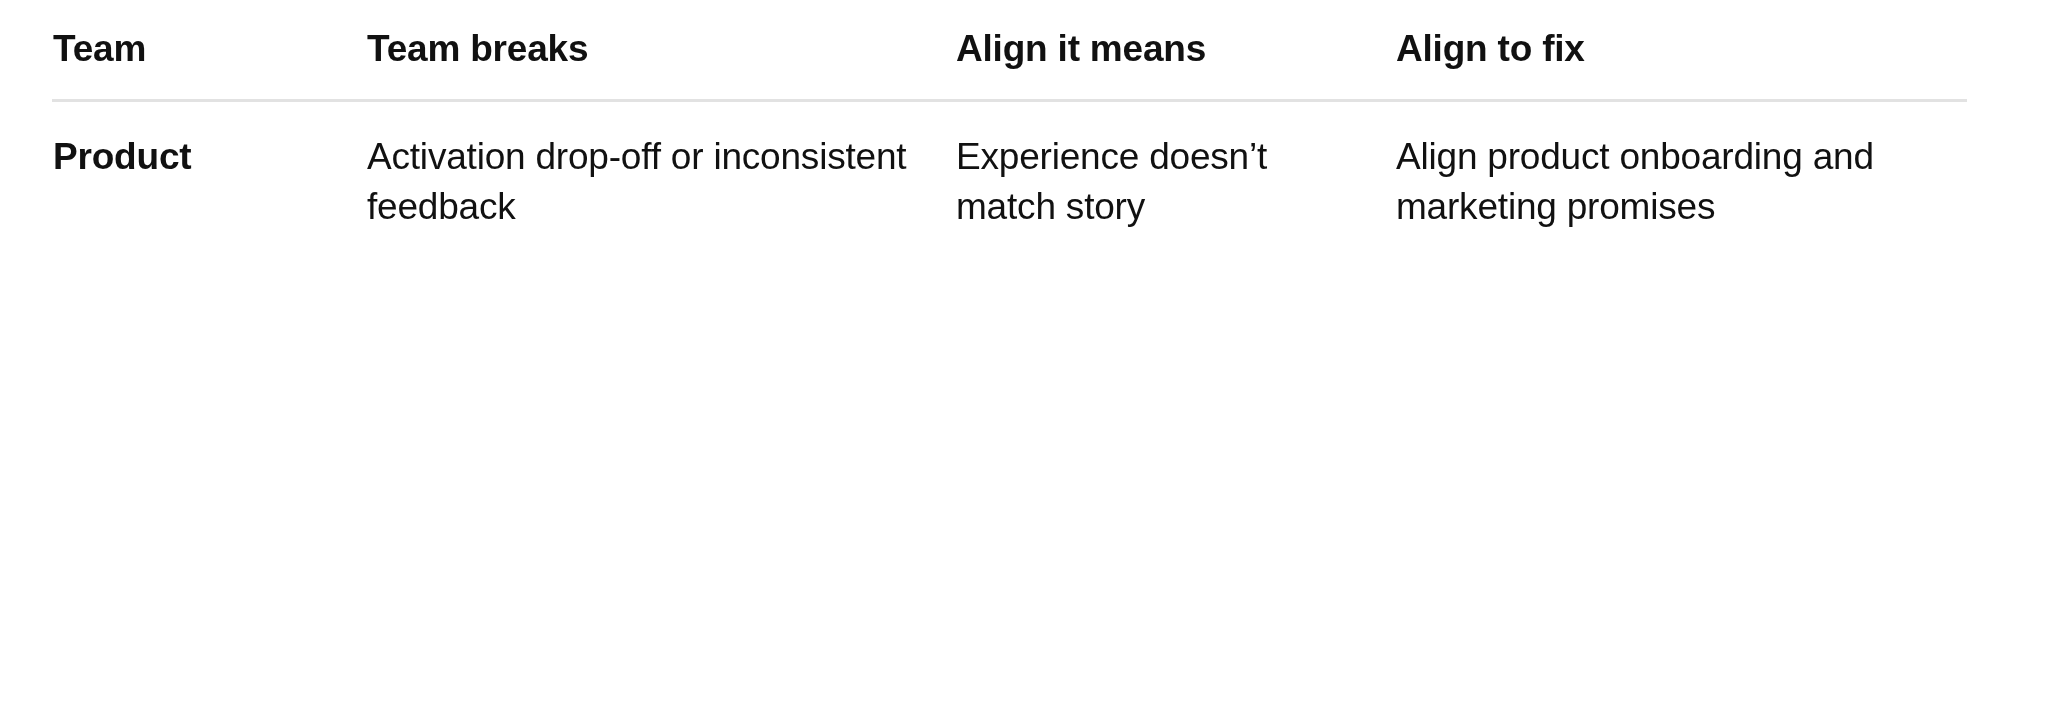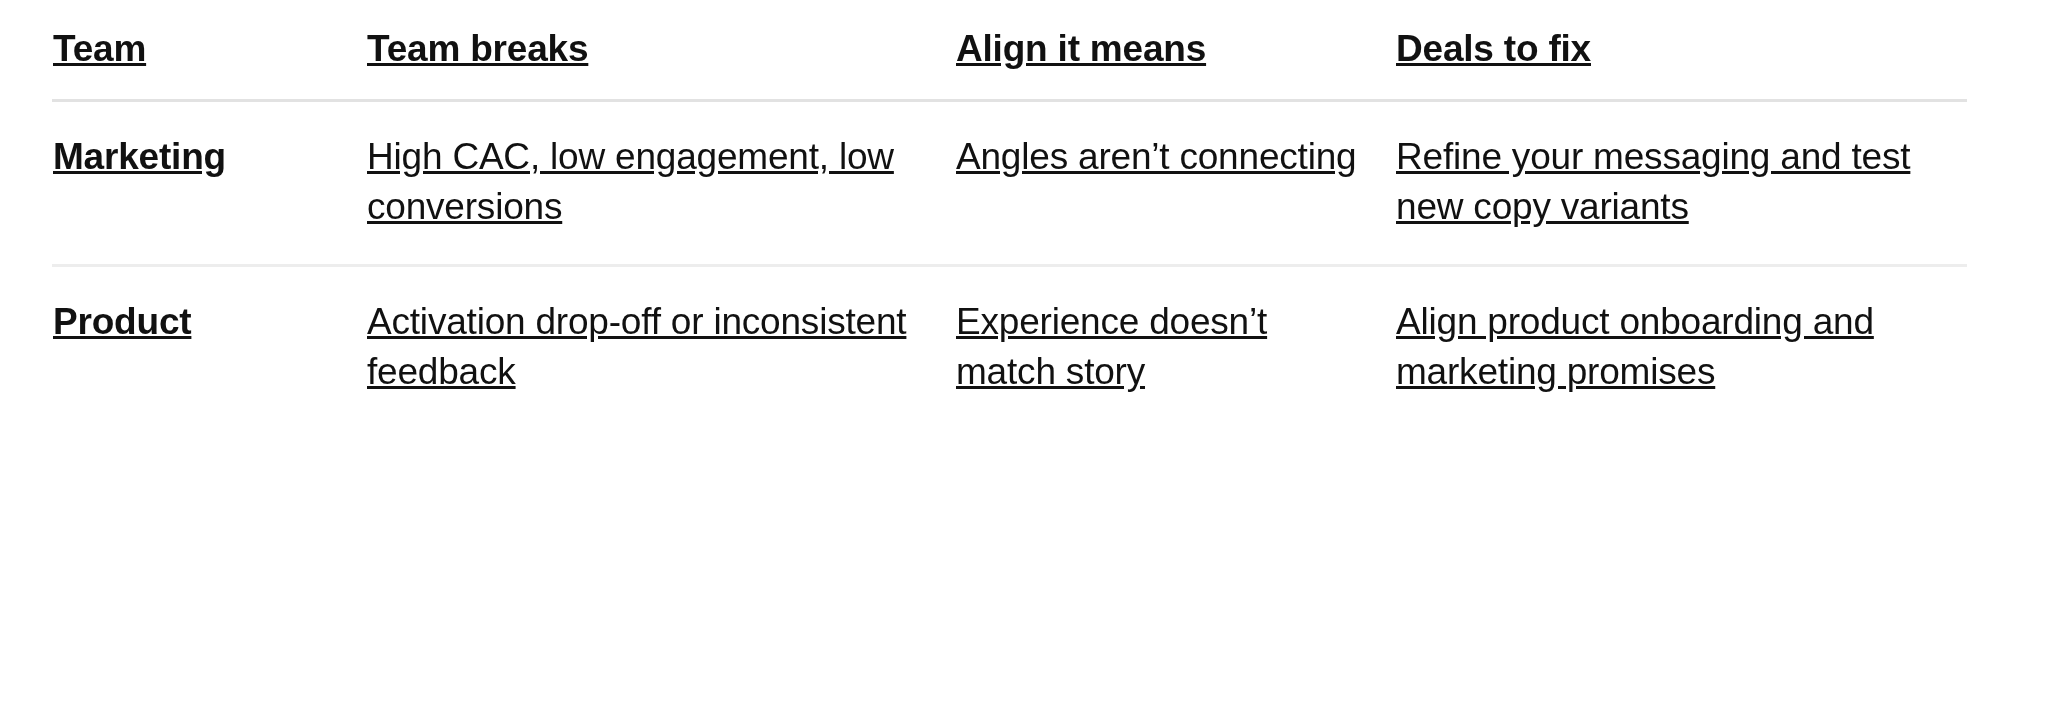"Team" .table-wrap { text-decoration: underline -> none }
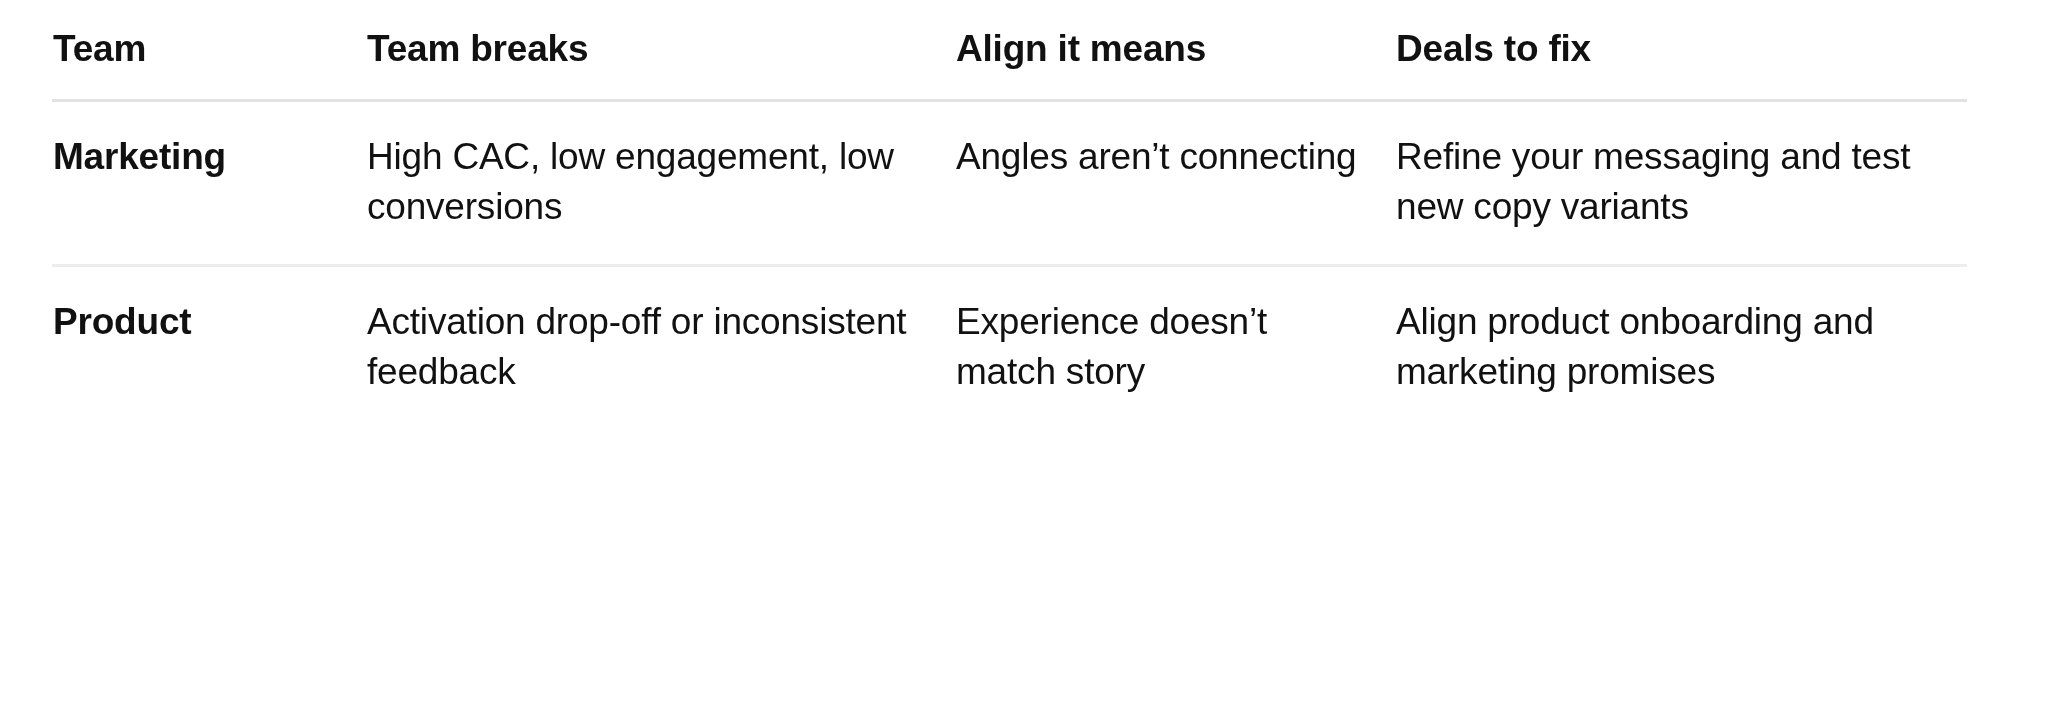"Deals to fix" th { text: Deals -> Align }
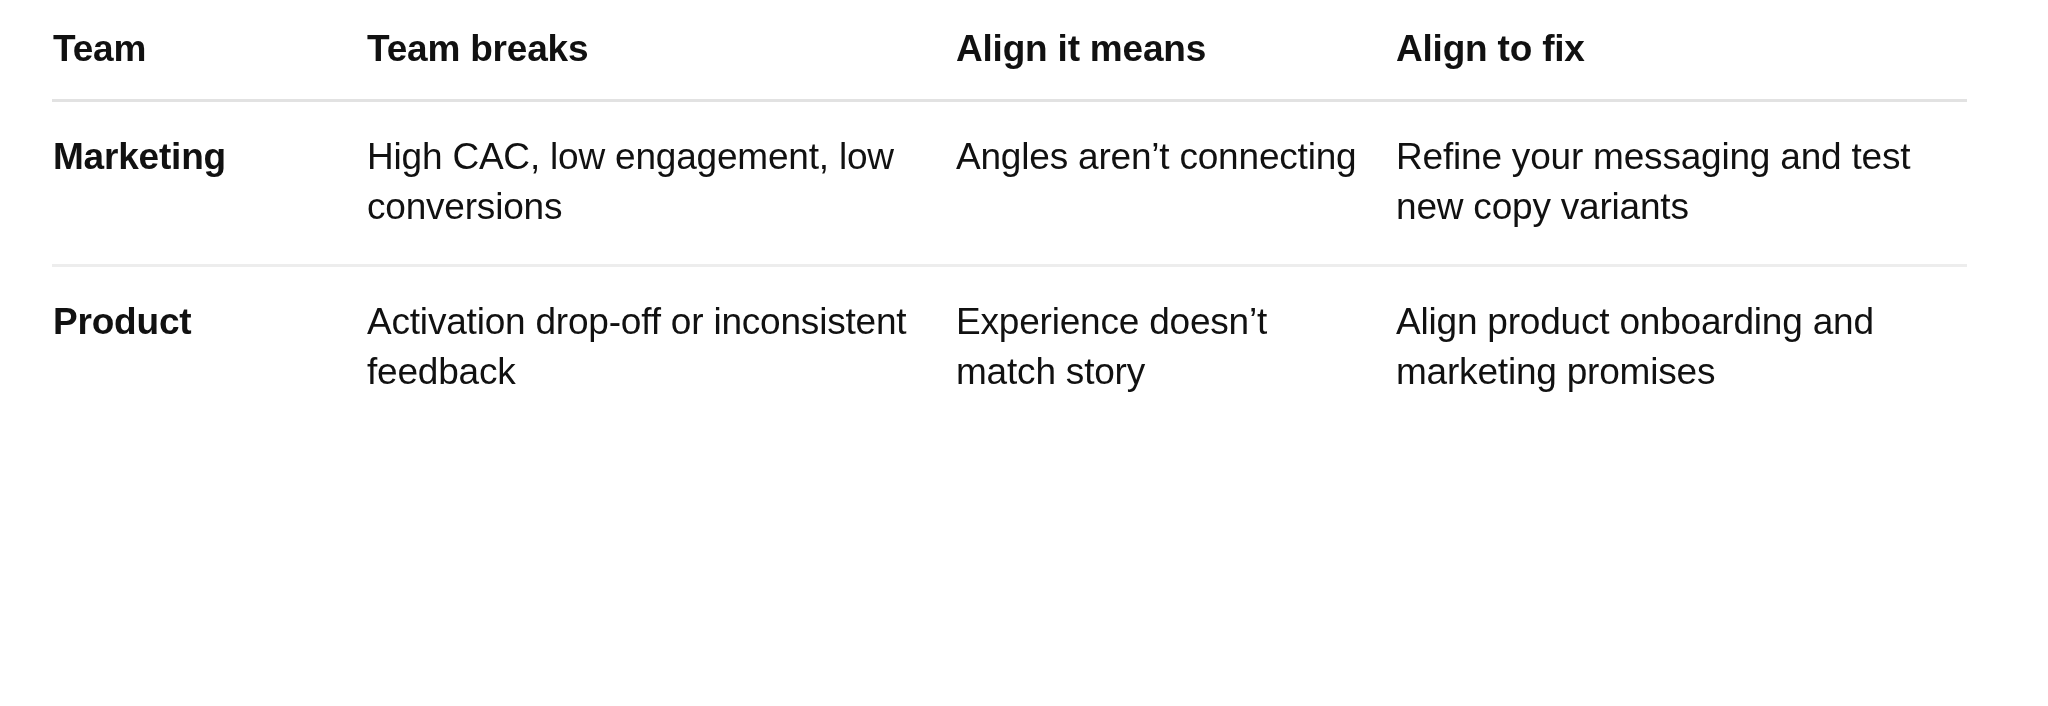"Marketing" tr { html: <tr> <td> <span>Marketing</span> </td> <td> <span>High CAC, low engagement, low conversions</span> </td> <td> <span>Angles aren’t connecting</span> </td> <td> <span>Refine your messaging and test new copy variants</span> </td> </tr> -> none }
